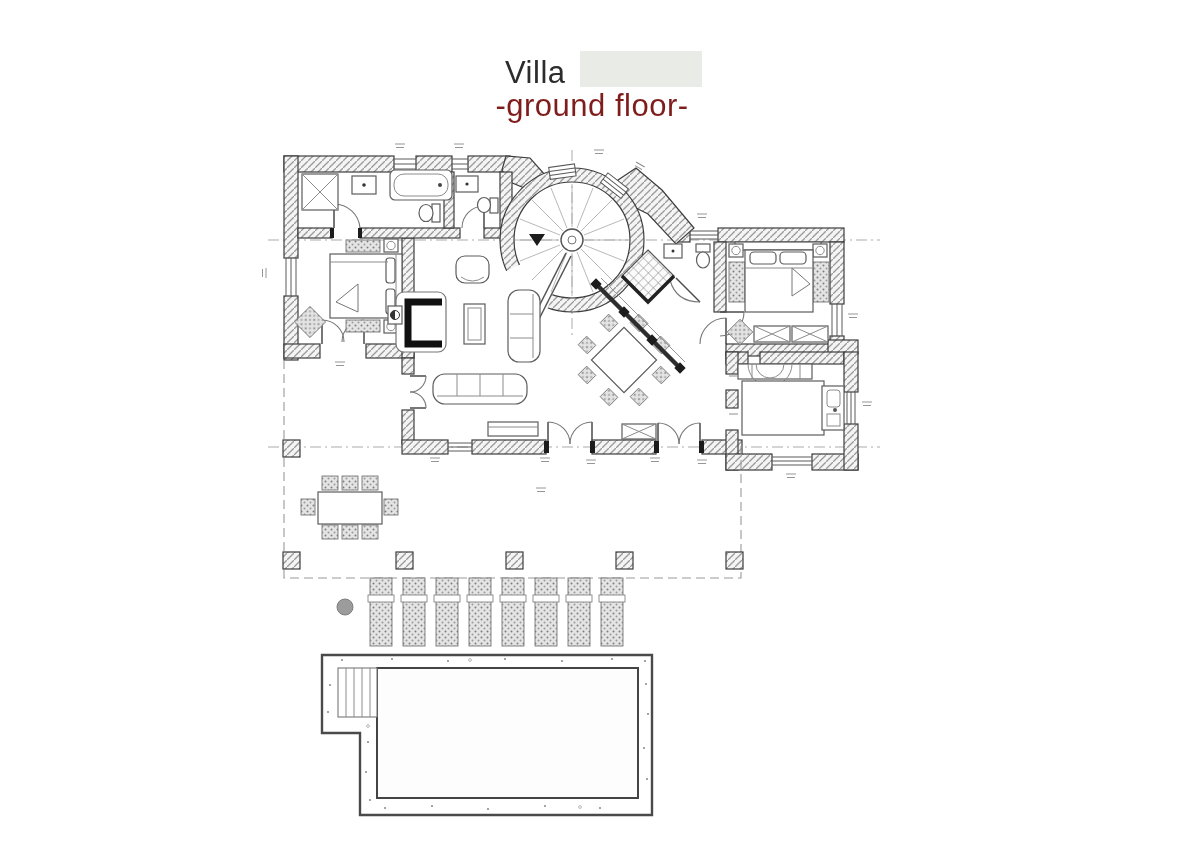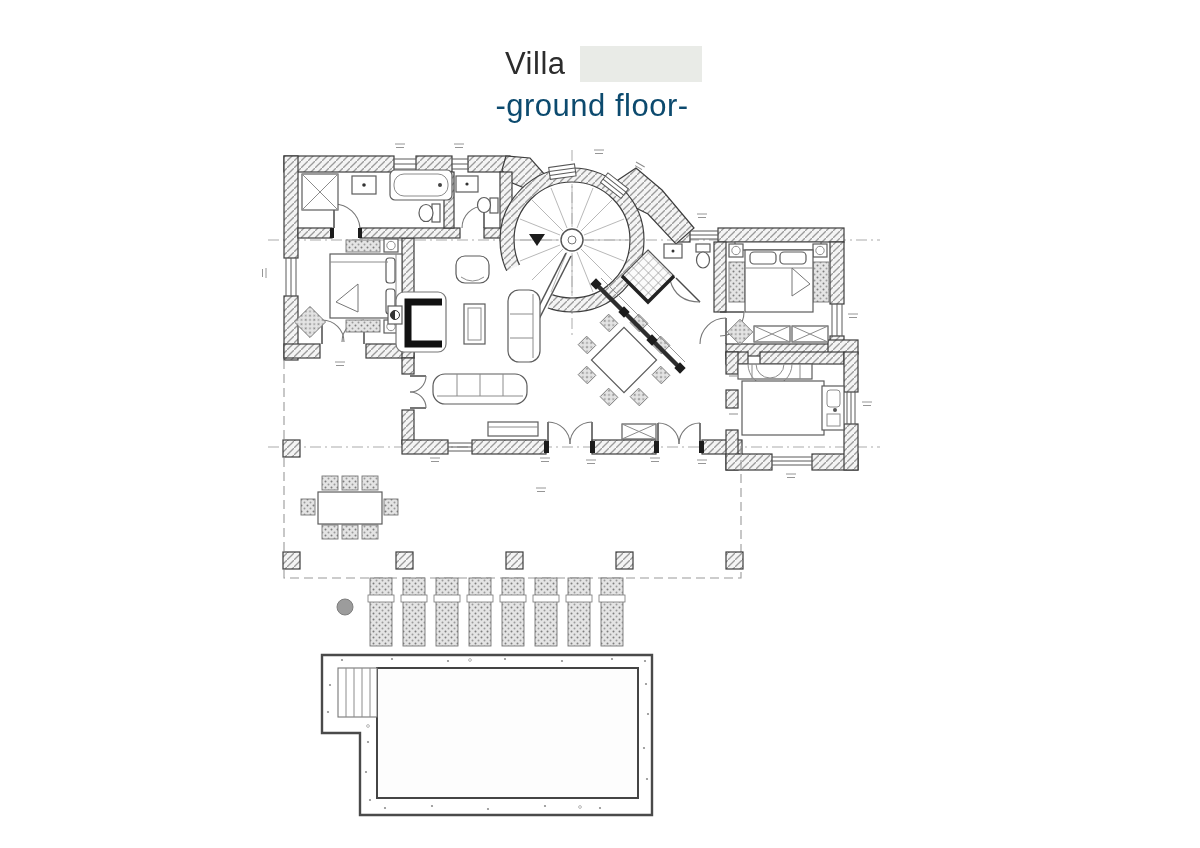"Villa" .title-text { margin-top: none -> 9px }
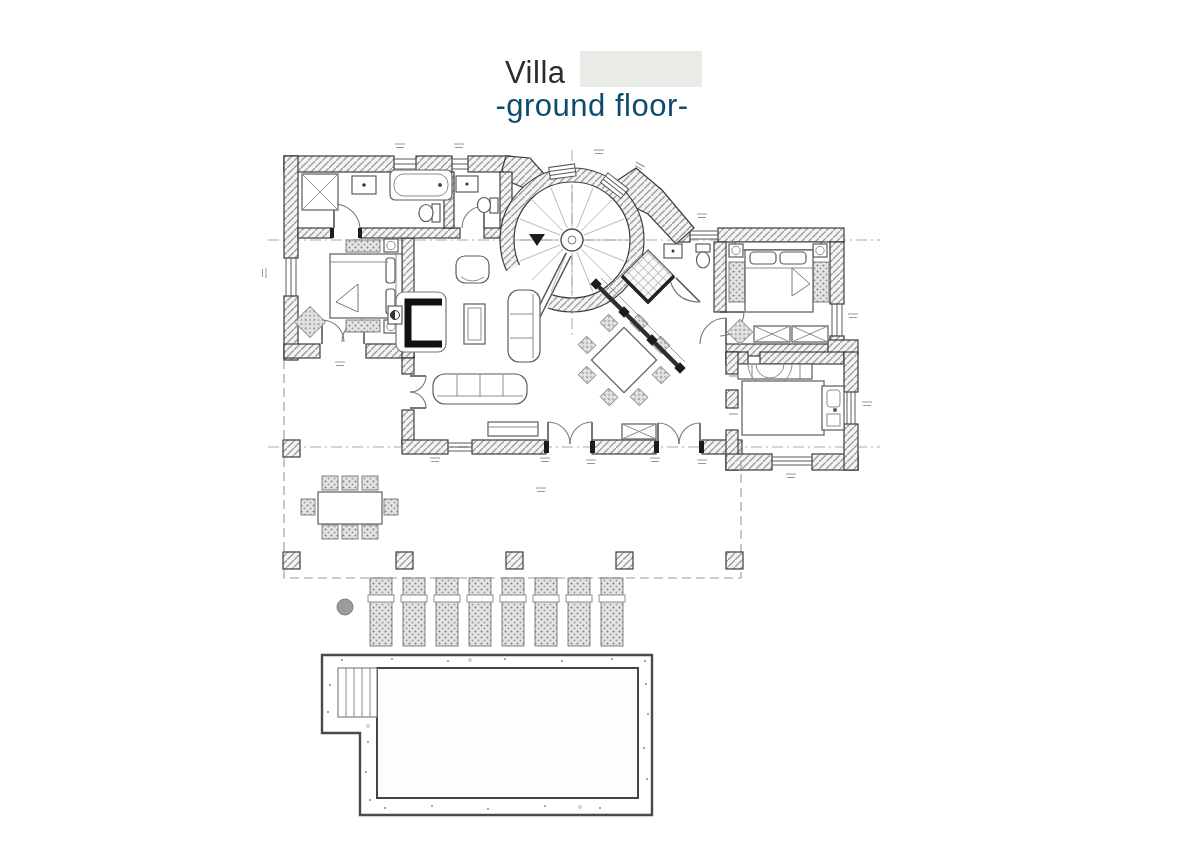"-ground floor-" .title-line2 { color: #0c4a6e -> #7f1d1d }
